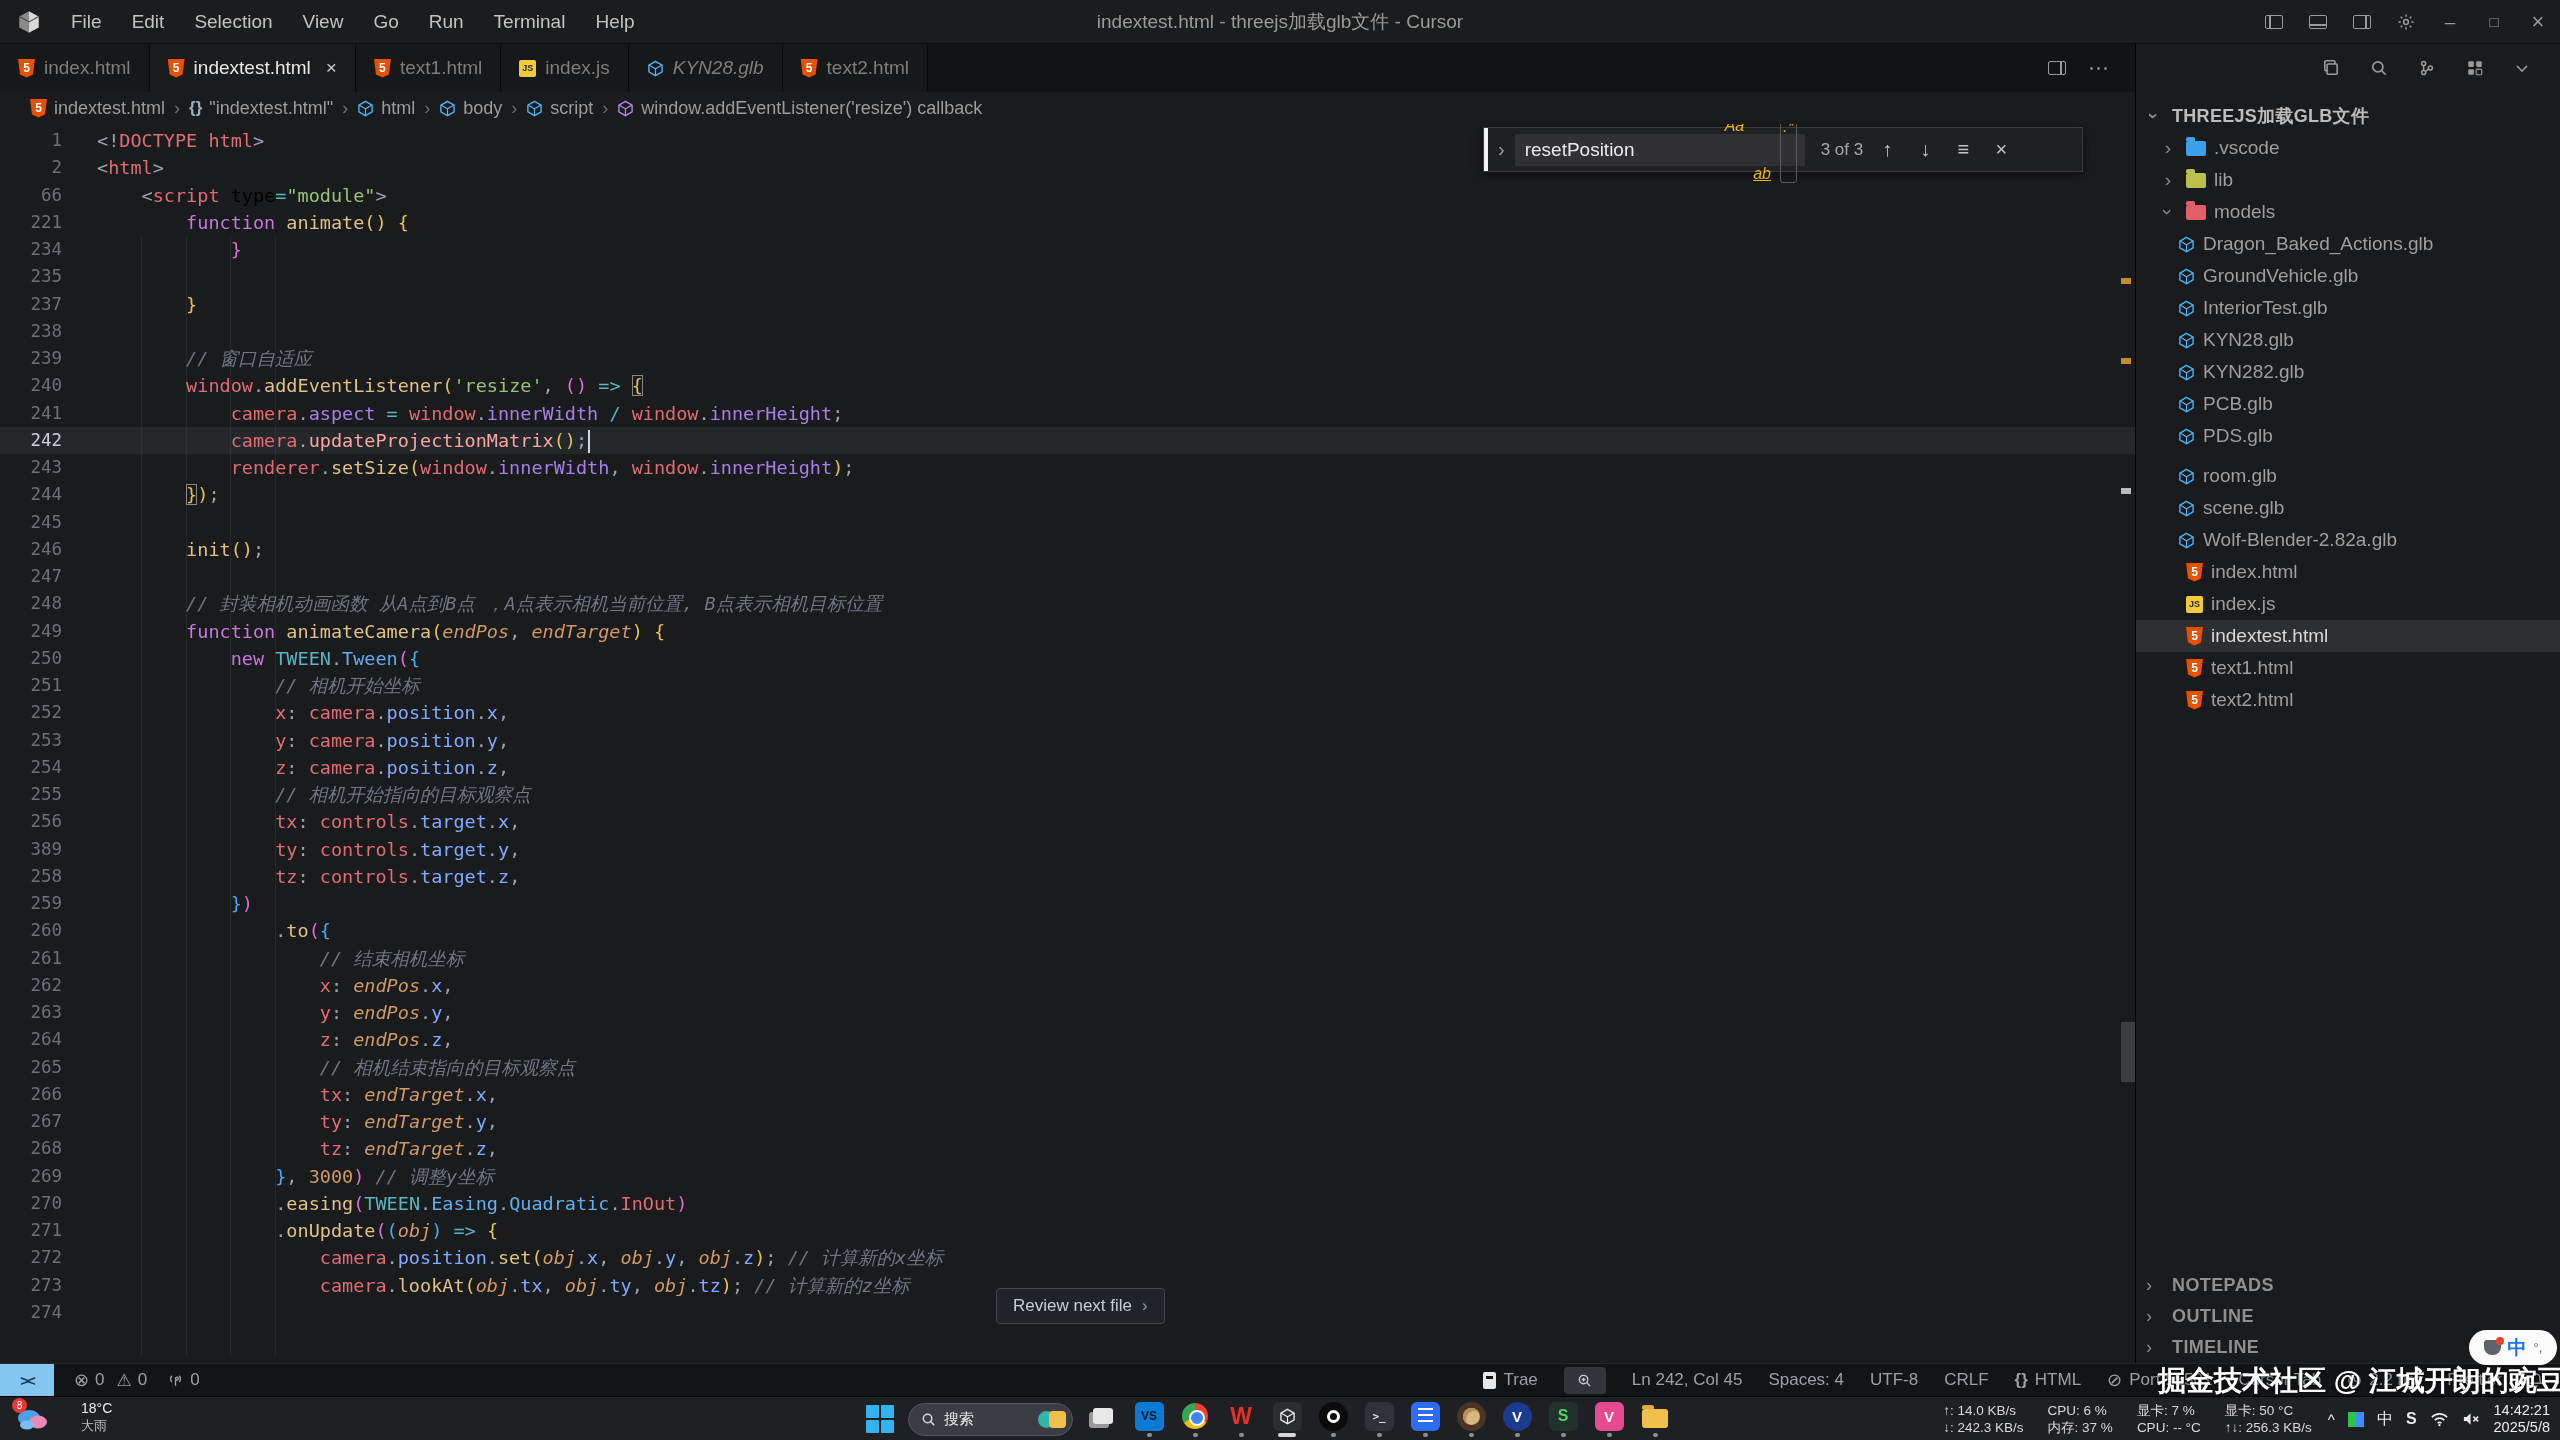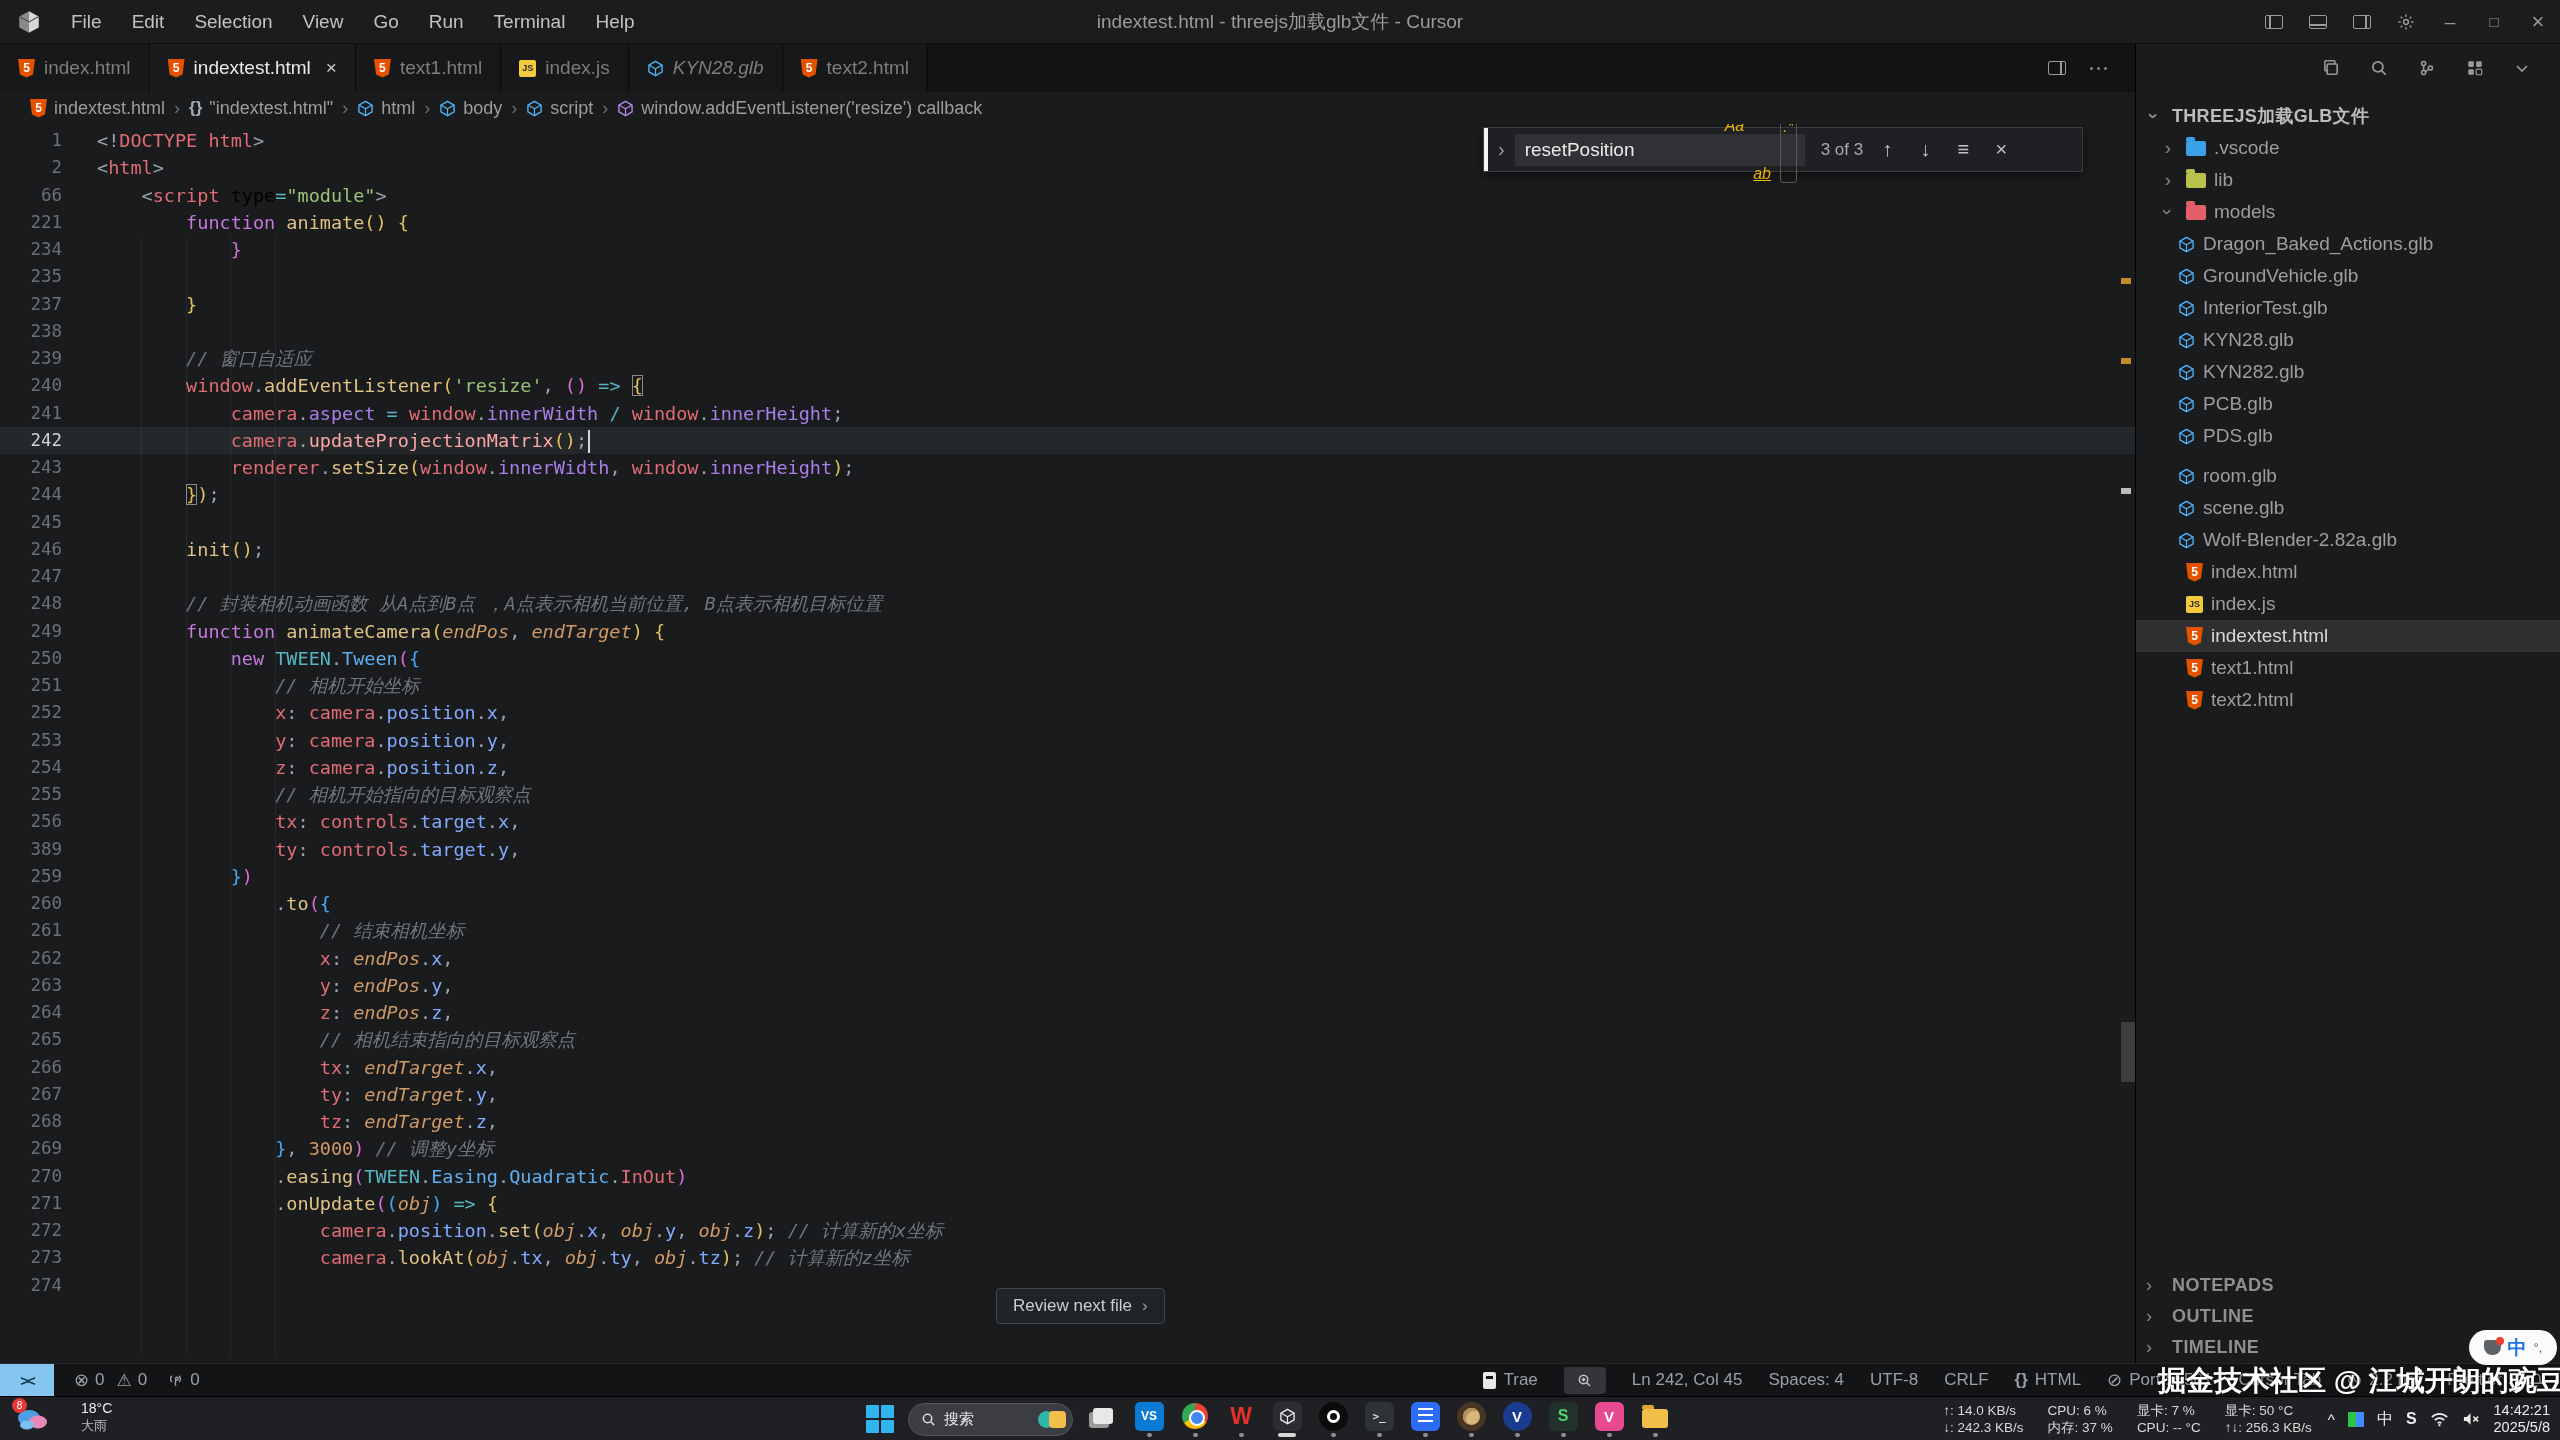"258" div.line { html: none -> <div><span>258</span><span><span> </span><span>tz</span><span>: </span><span>controls</span><span>.</span><span>target</span><span>.</span><span>z</span><span>,</span></span></div> }
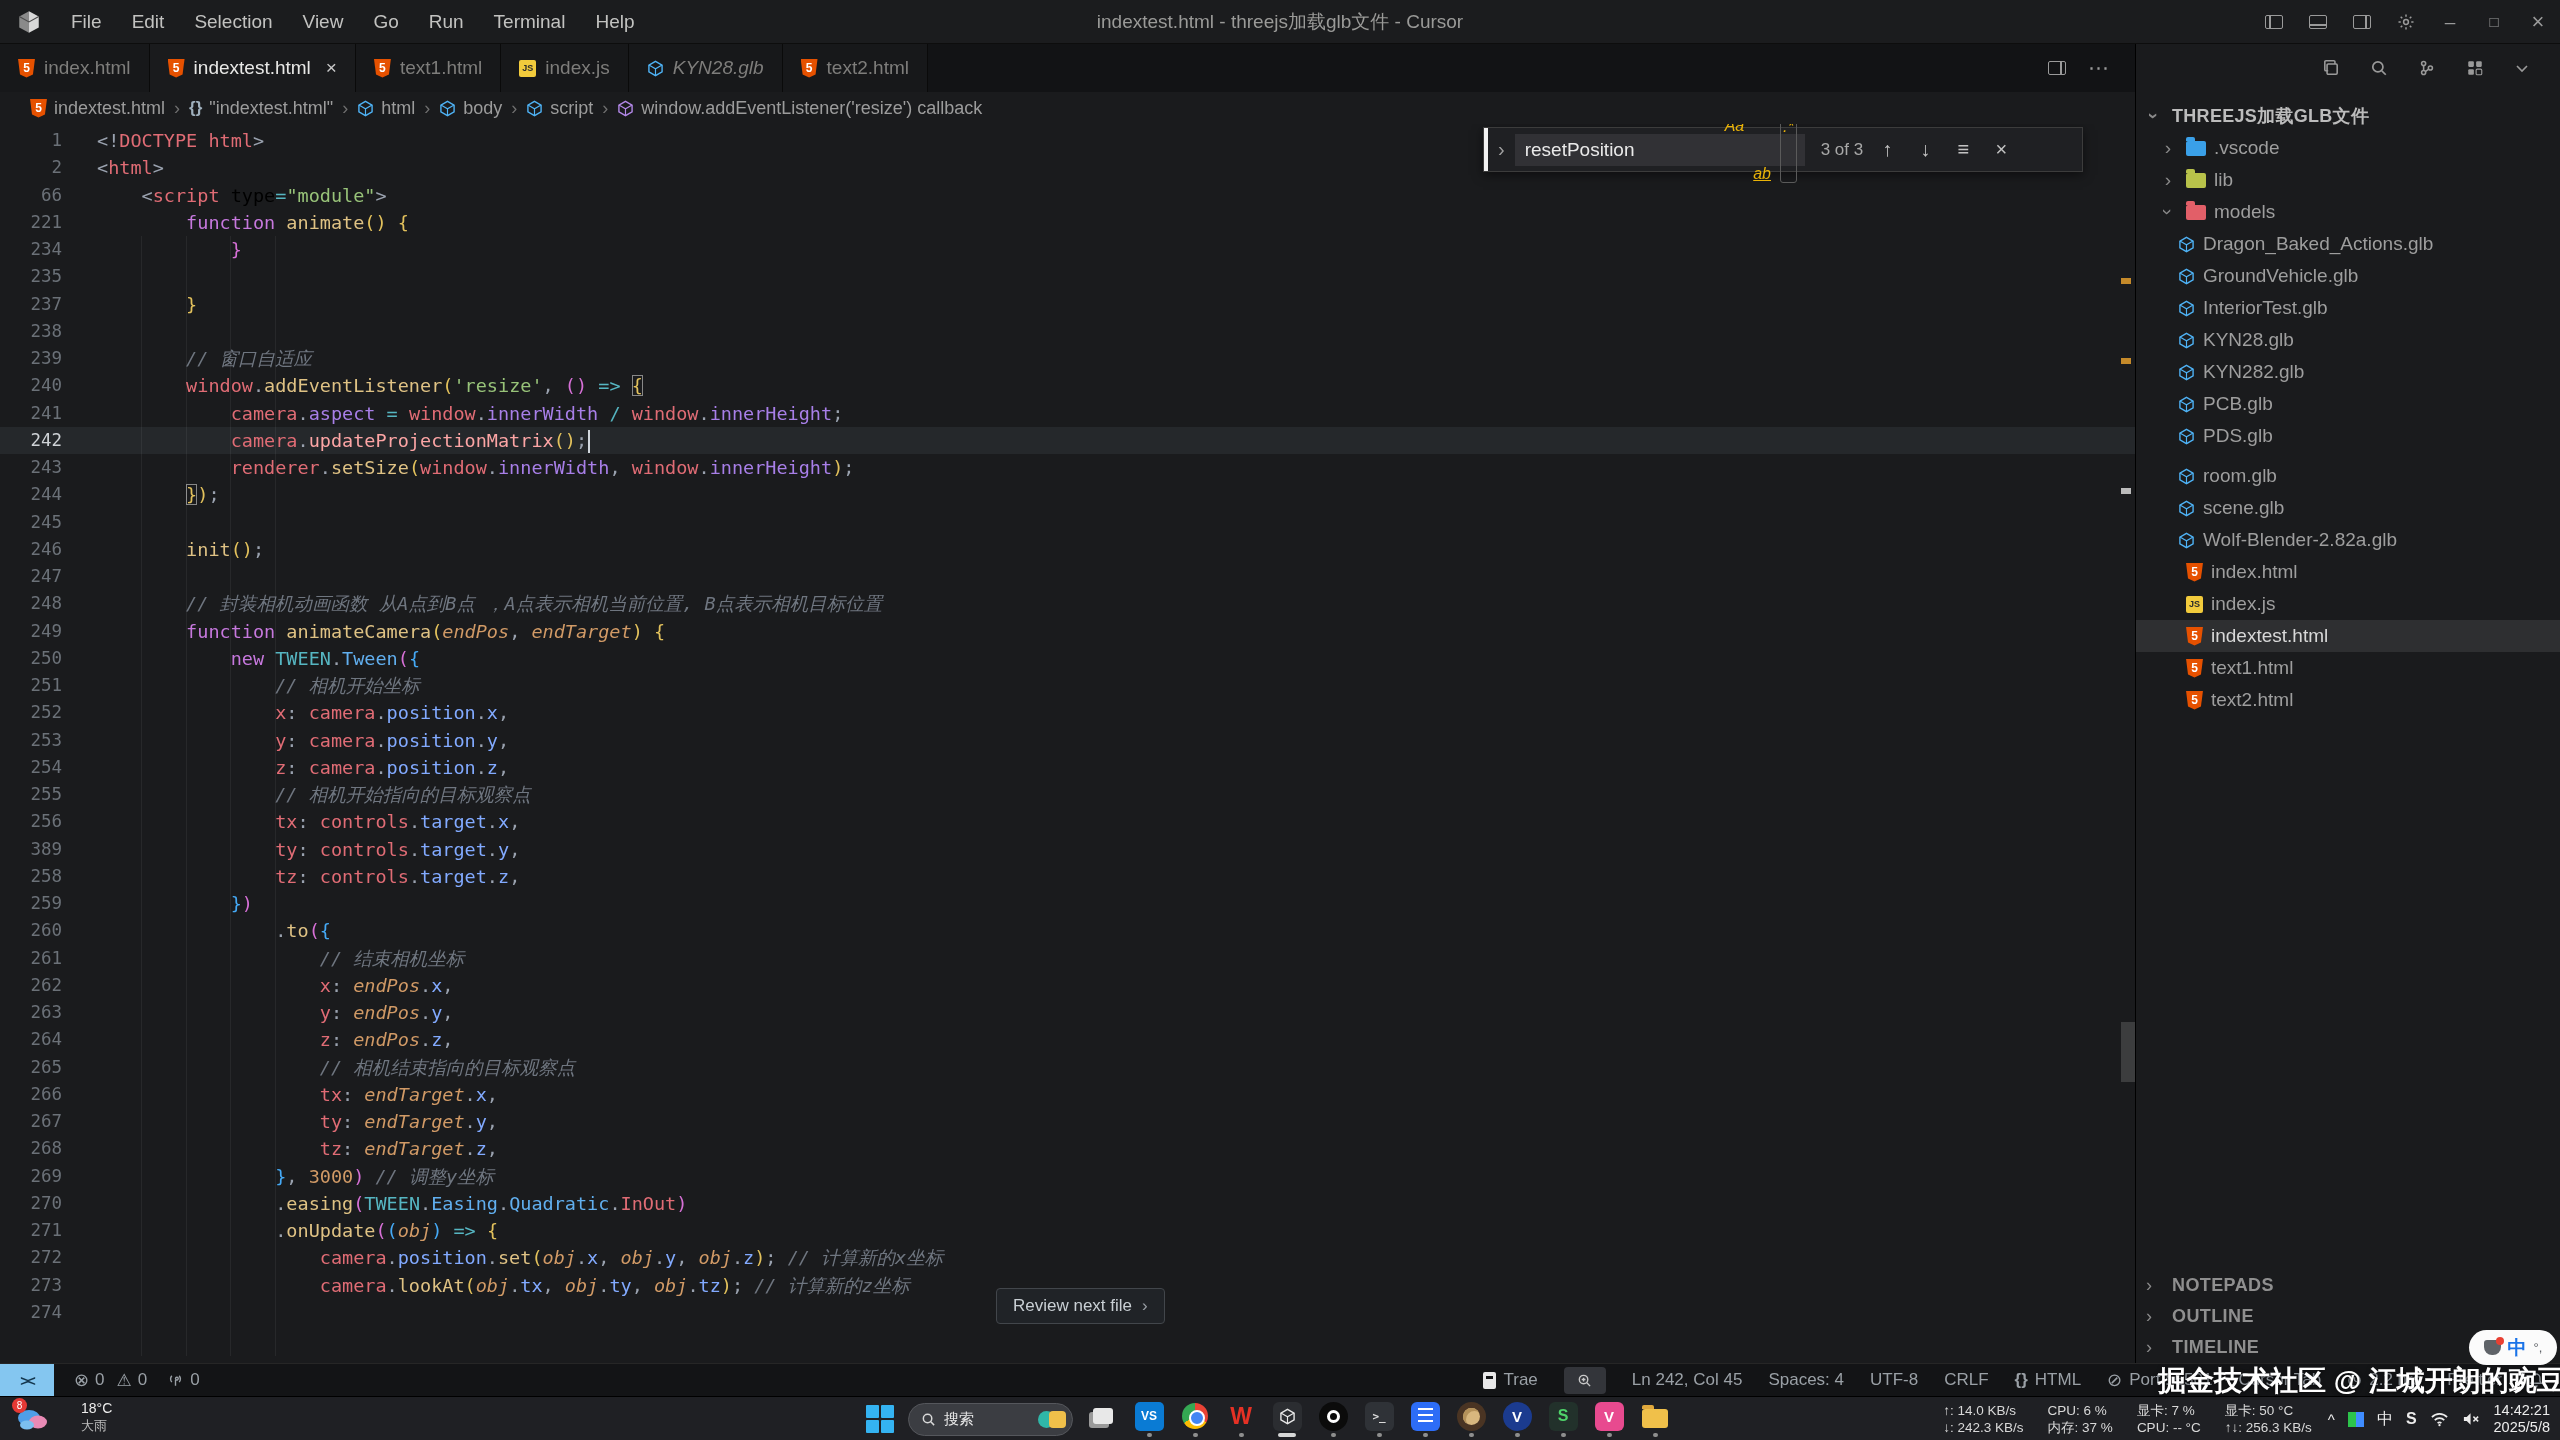"VS" span.tile { color: #ffffff -> #0f172a }
